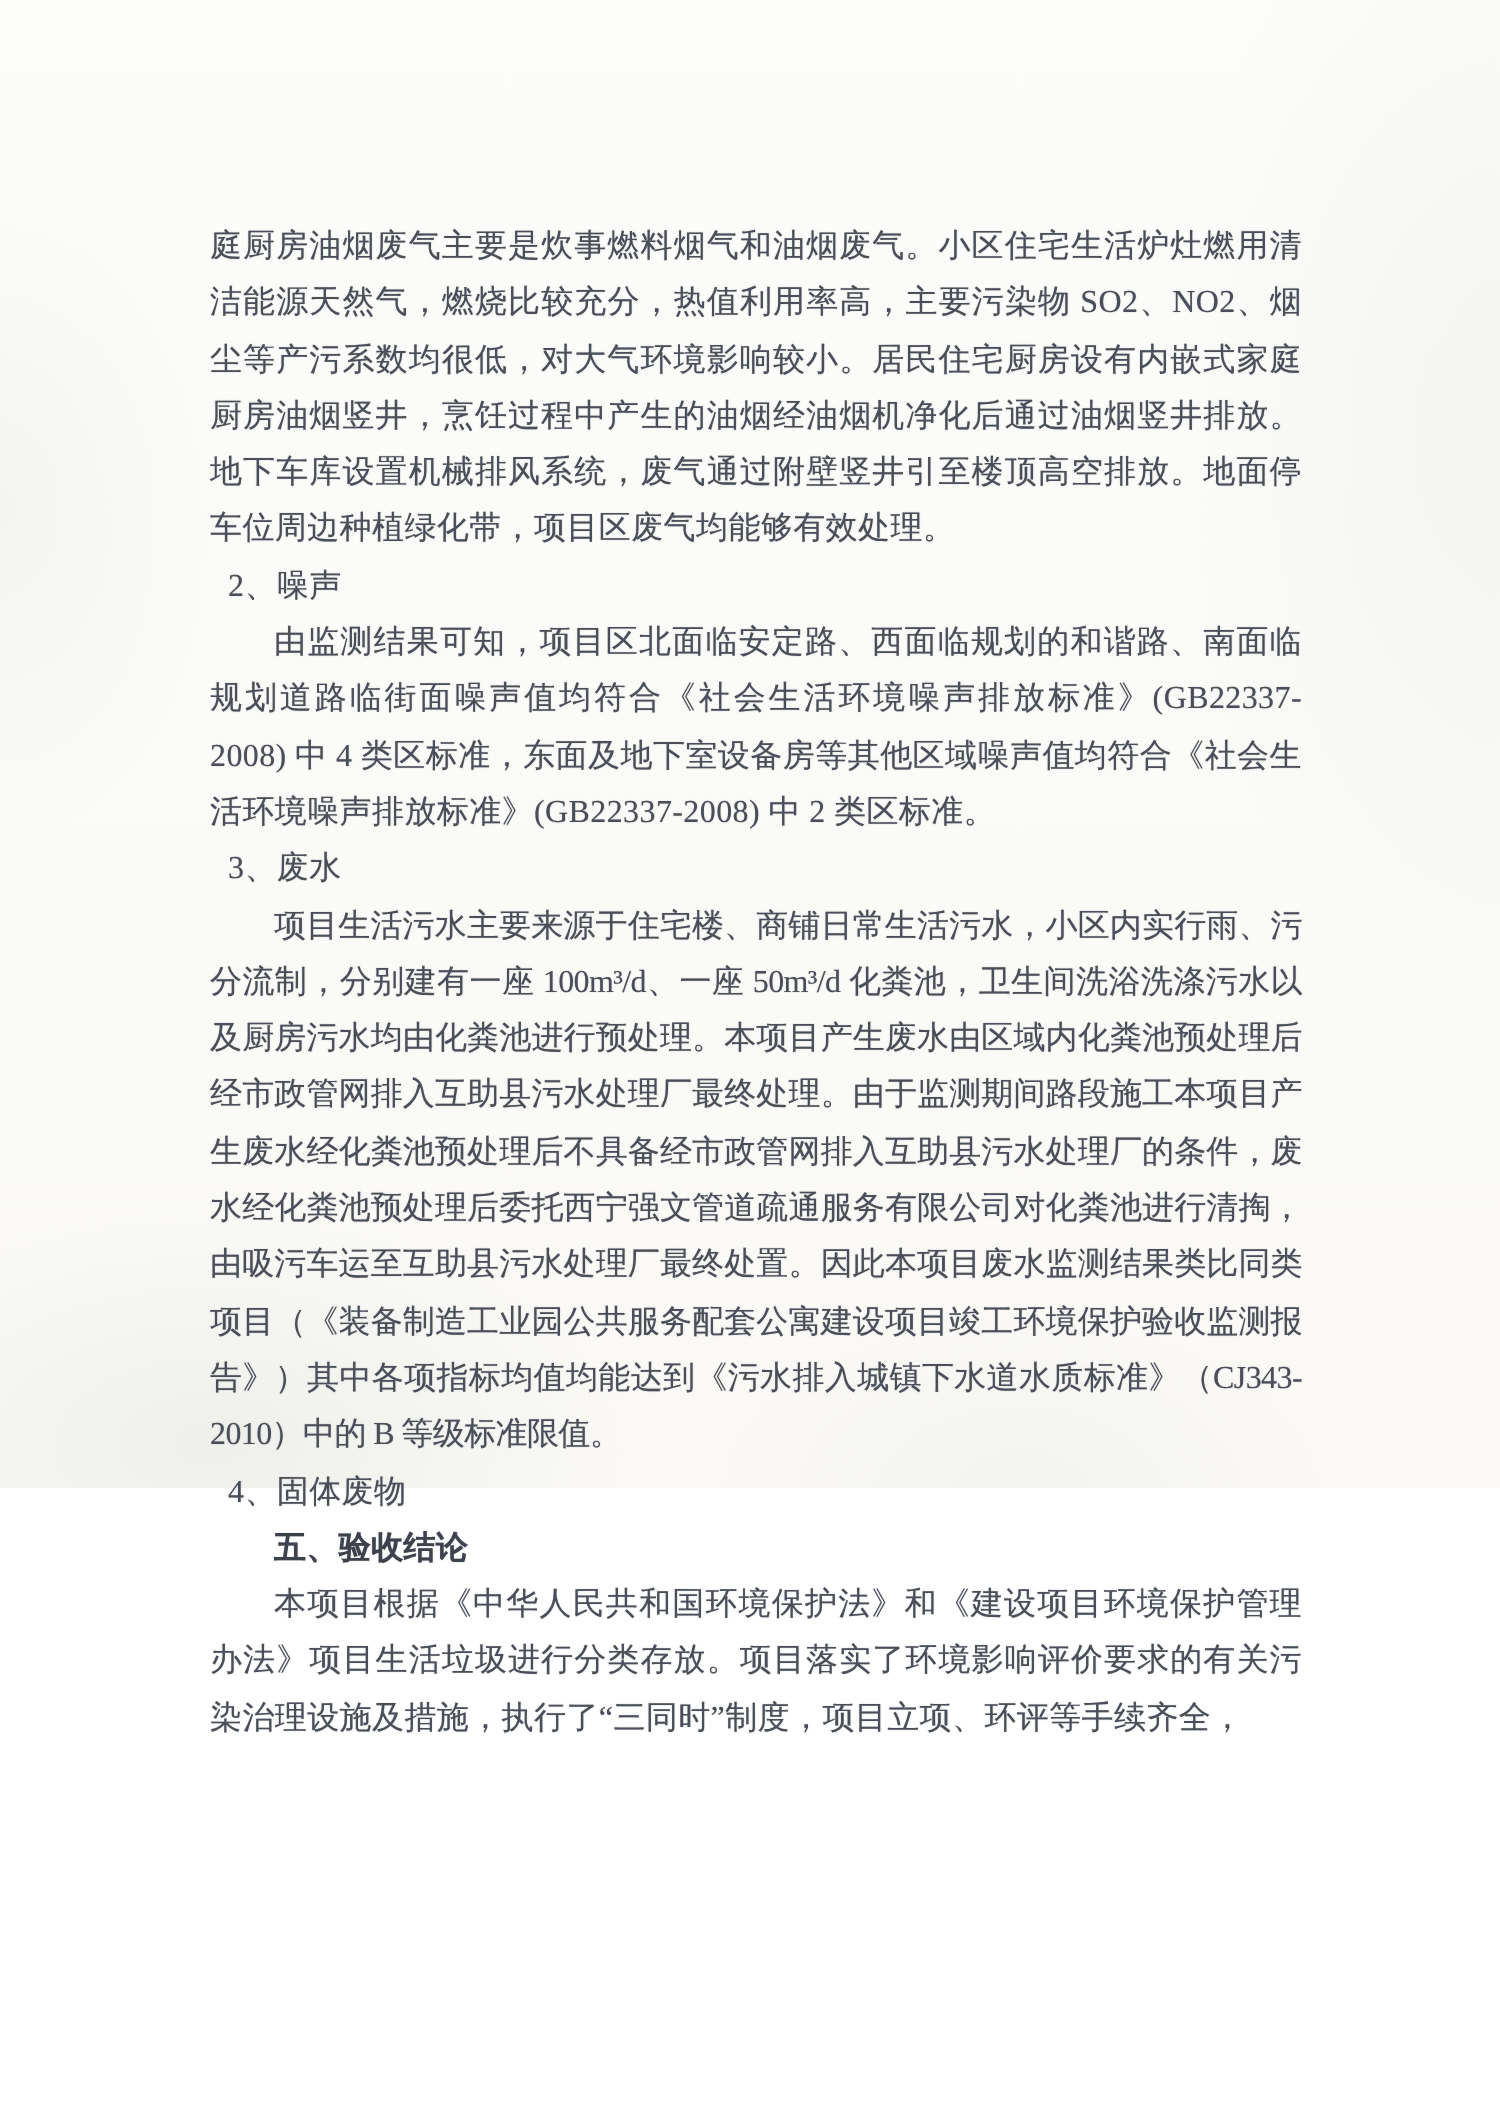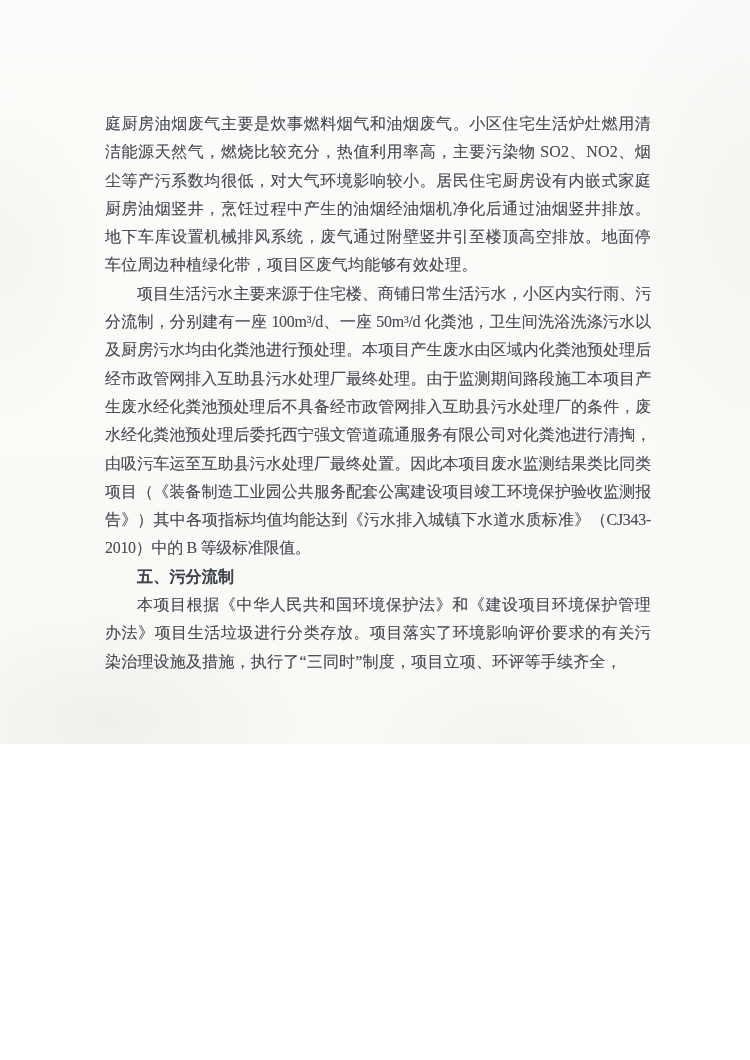"2、噪声" p.sec-head { html: none -> <p>2、噪声</p> }
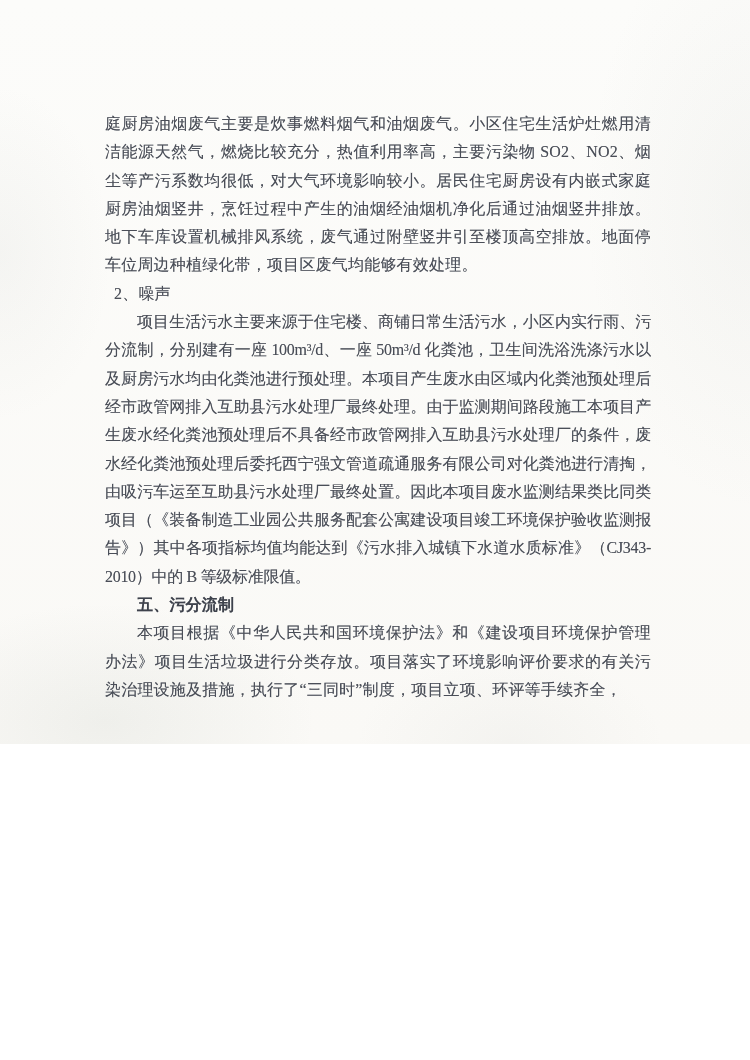"由监测结果可知，项目区北面临安定路、西面临规划的和谐路、南面临规划道路临街面噪声" p.indent { html: none -> <p>由监测结果可知，项目区北面临安定路、西面临规划的和谐路、南面临规划道路临街面噪声值均符合《社会生活环境噪声排放标准》(GB22337-2008) 中 4 类区标准，东面及地下室设备房等其他区域噪声值均符合《社会生活环境噪声排放标准》(GB22337-2008) 中 2 类区标准。</p> }
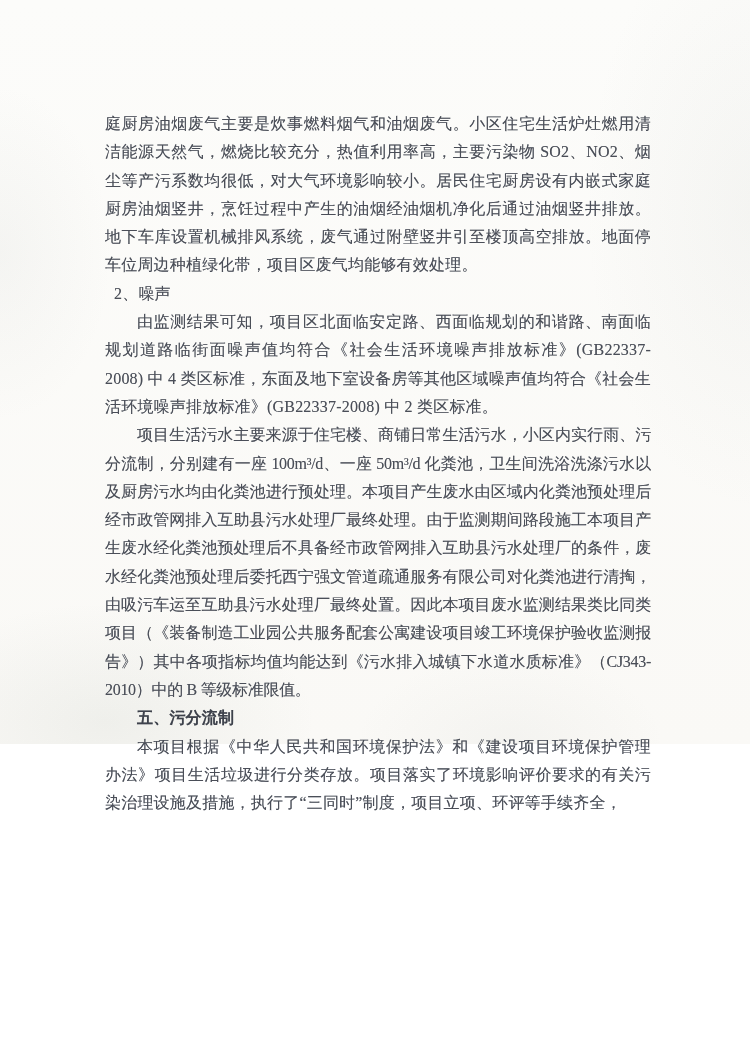"3、废水" p.sec-head { html: none -> <p>3、废水</p> }
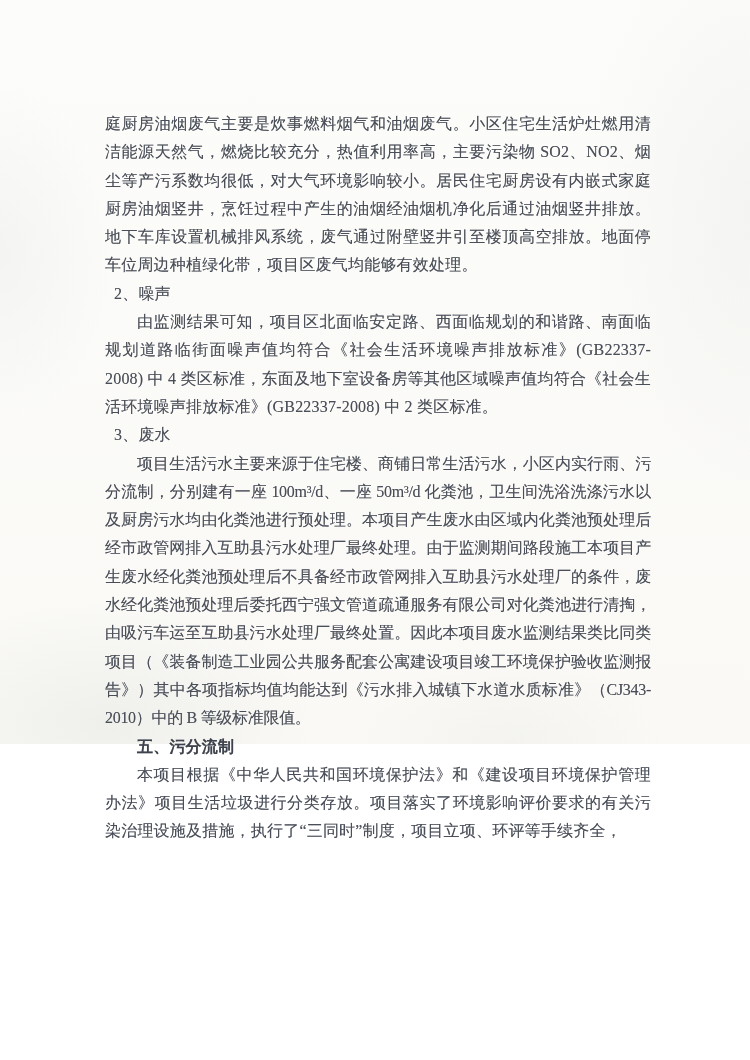"4、固体废物" p.sec-head { html: none -> <p>4、固体废物</p> }
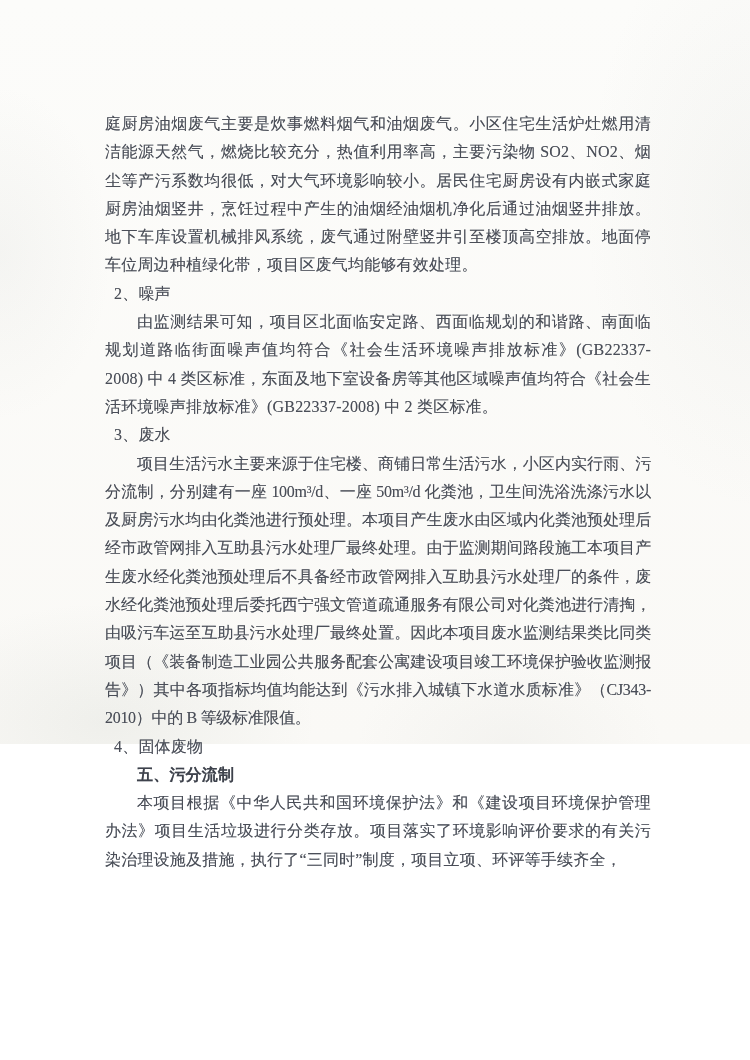"五、污分流制" p.sec-head-bold { text: 污分流制 -> 验收结论 }
